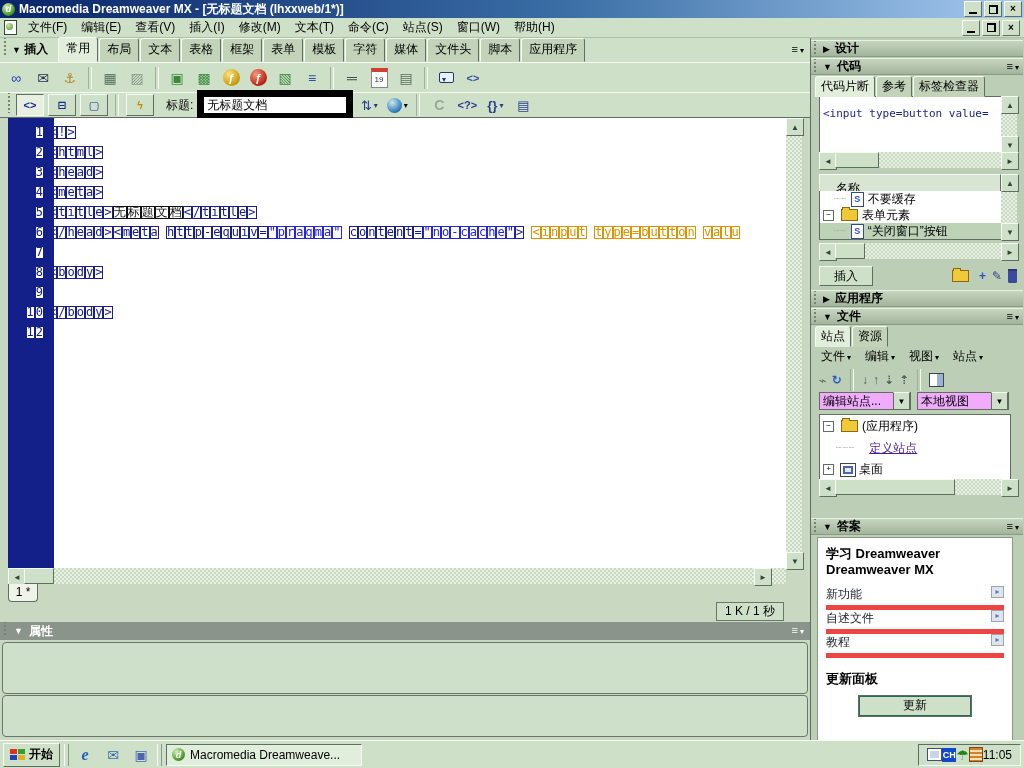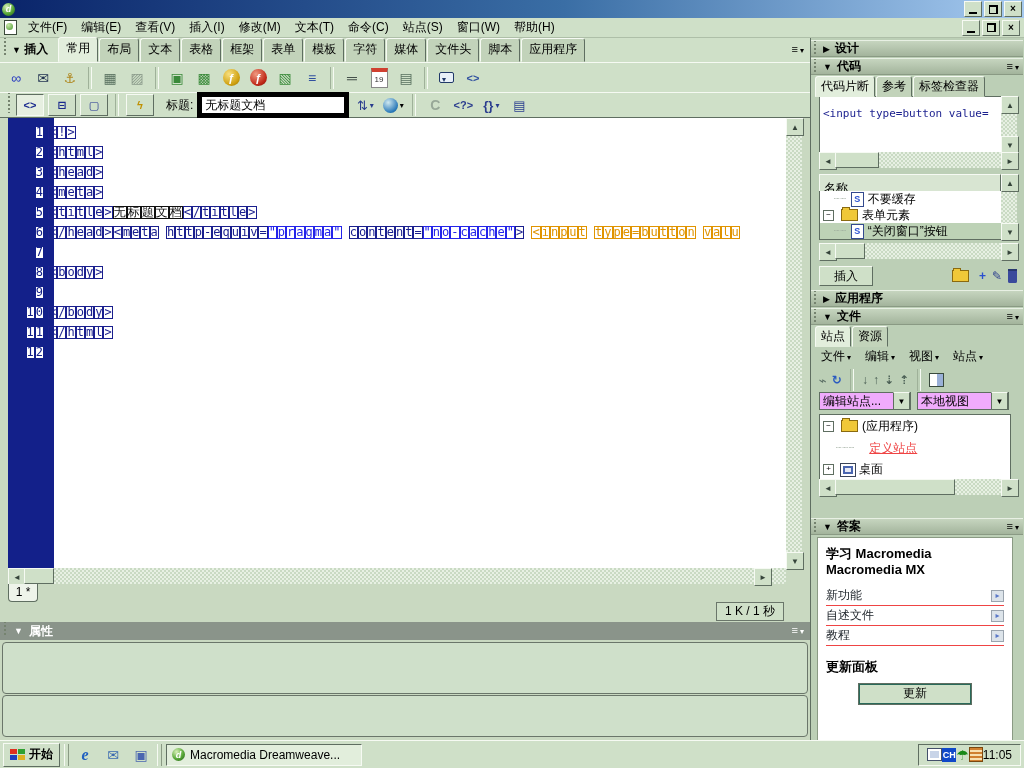"Macromedia Dreamweaver MX - [无标题文档" span.t { html: none -> <span>Macromedia Dreamweaver MX - [无标题文档 (lhxxweb/1*)]</span> }
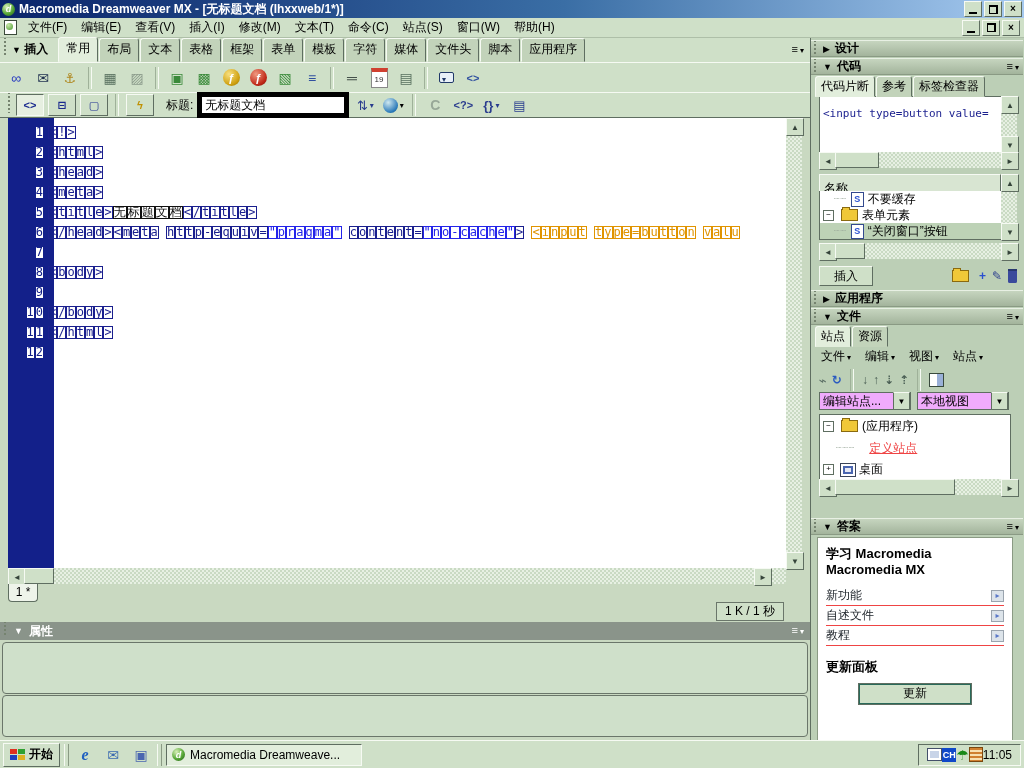"无标题文档" #titleinput { border: 5px solid #000000 -> 7px solid #000000 }
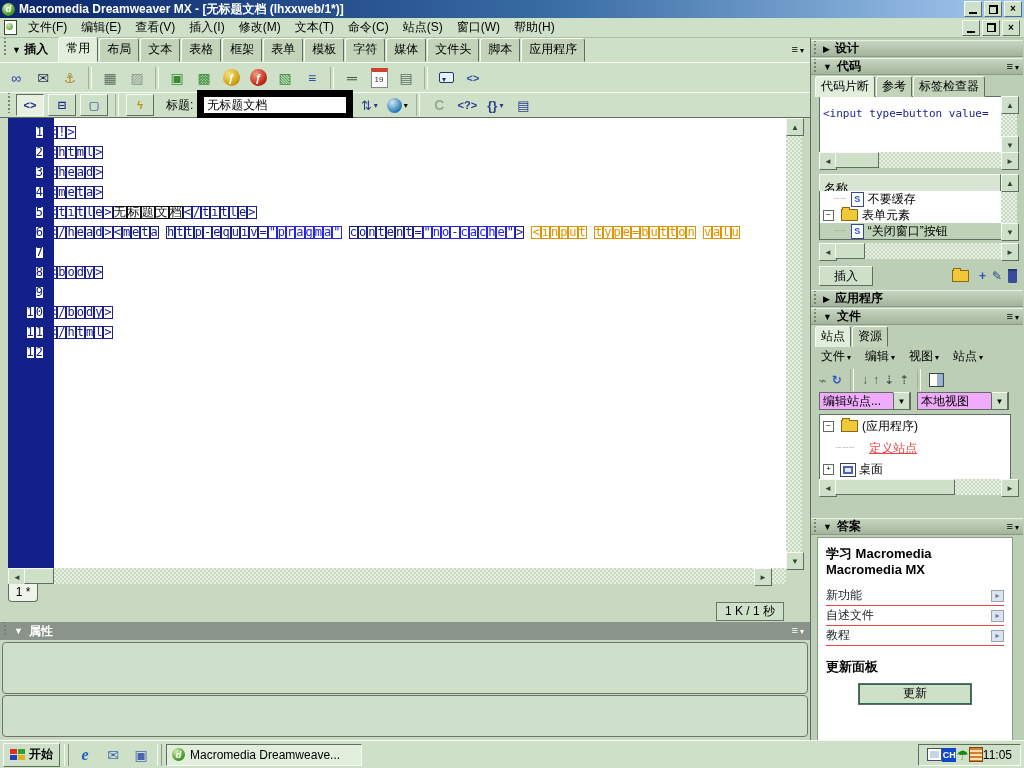"名称" div.abs { padding-left: 4px -> 16px }
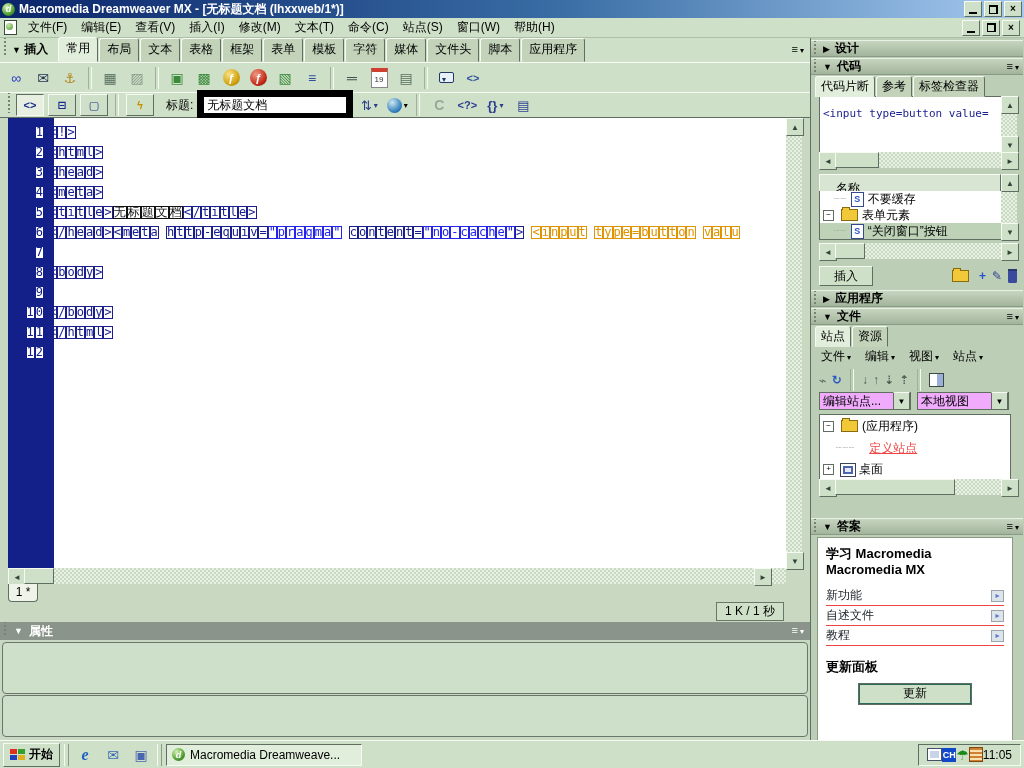"1 1 < / h" div.code-line { html: <div><span><span>1</span><span>1</span></span><span><span>&lt;</span><span>/</span><span>h</span><span>t</span><span>m</span><span>l</span><span>&gt;</span></span></div> -> none }
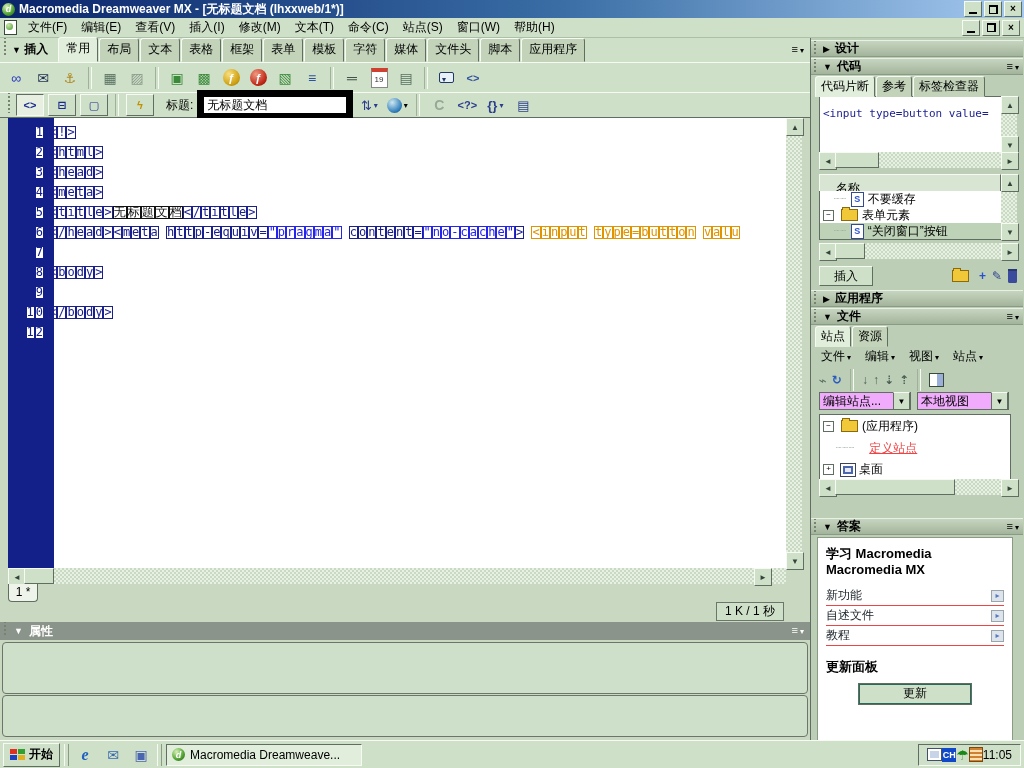"定义站点" .link { color: #ef4444 -> #4c1d95 }
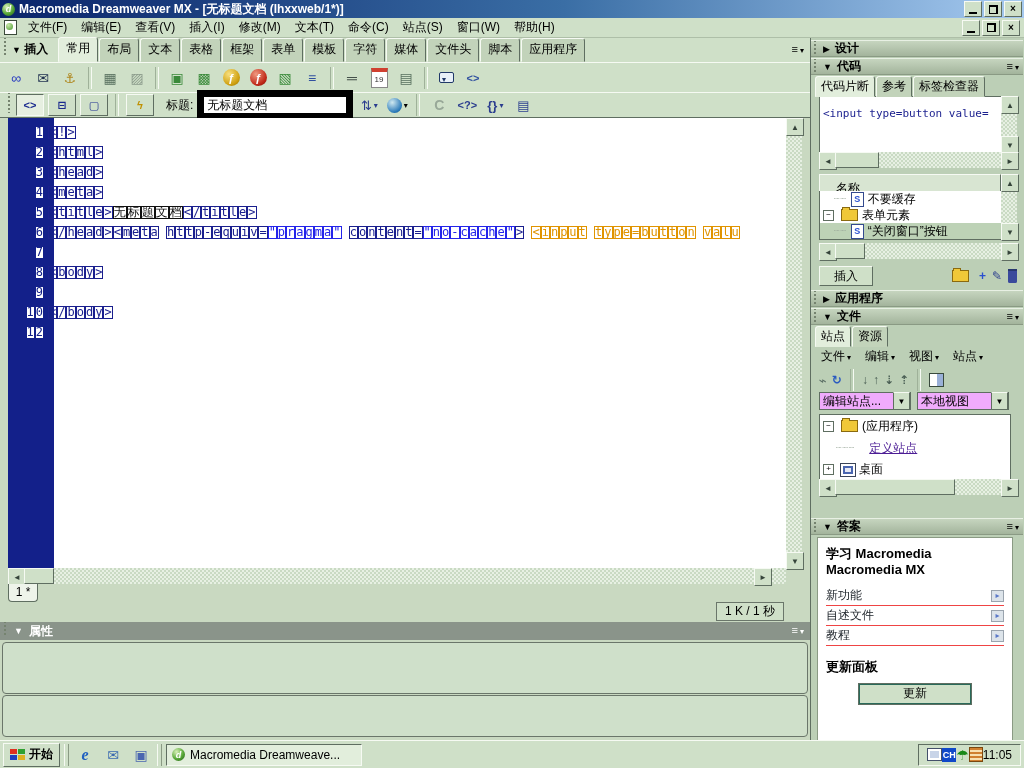"学习 Macromedia Macromedia MX" div { text: Macromedia Macromedia -> Dreamweaver Dreamweaver }
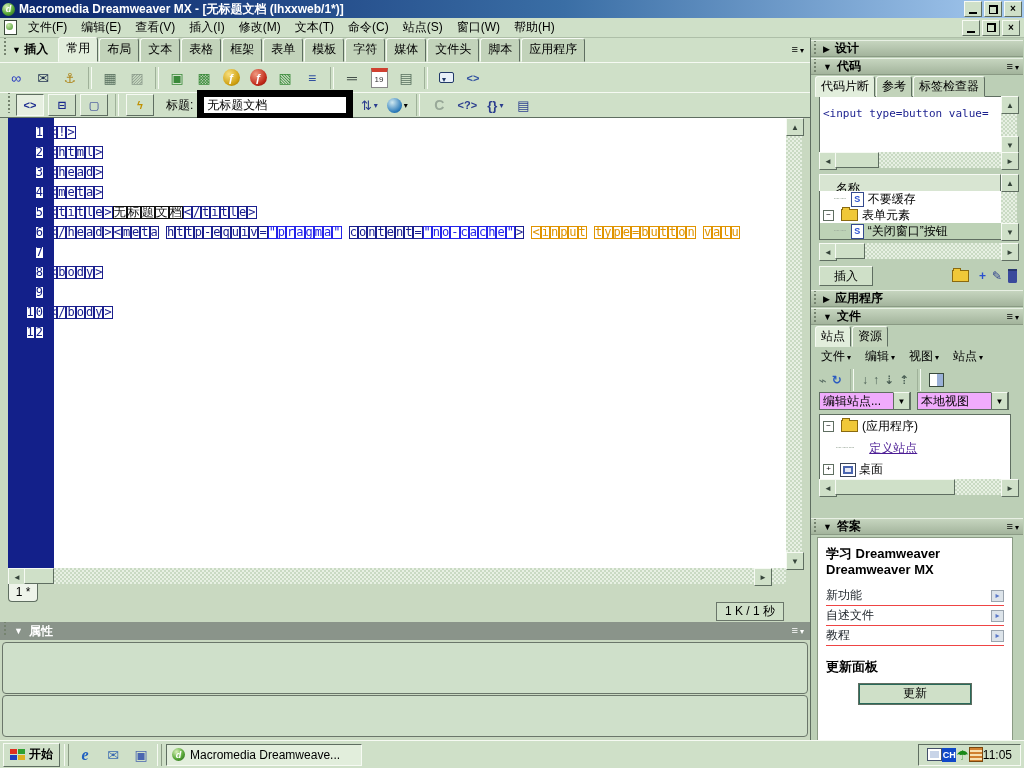"新功能" .ansrow { align-items: center -> none; border-bottom: 1px solid #ef4444 -> 5px solid #ef4444 }
